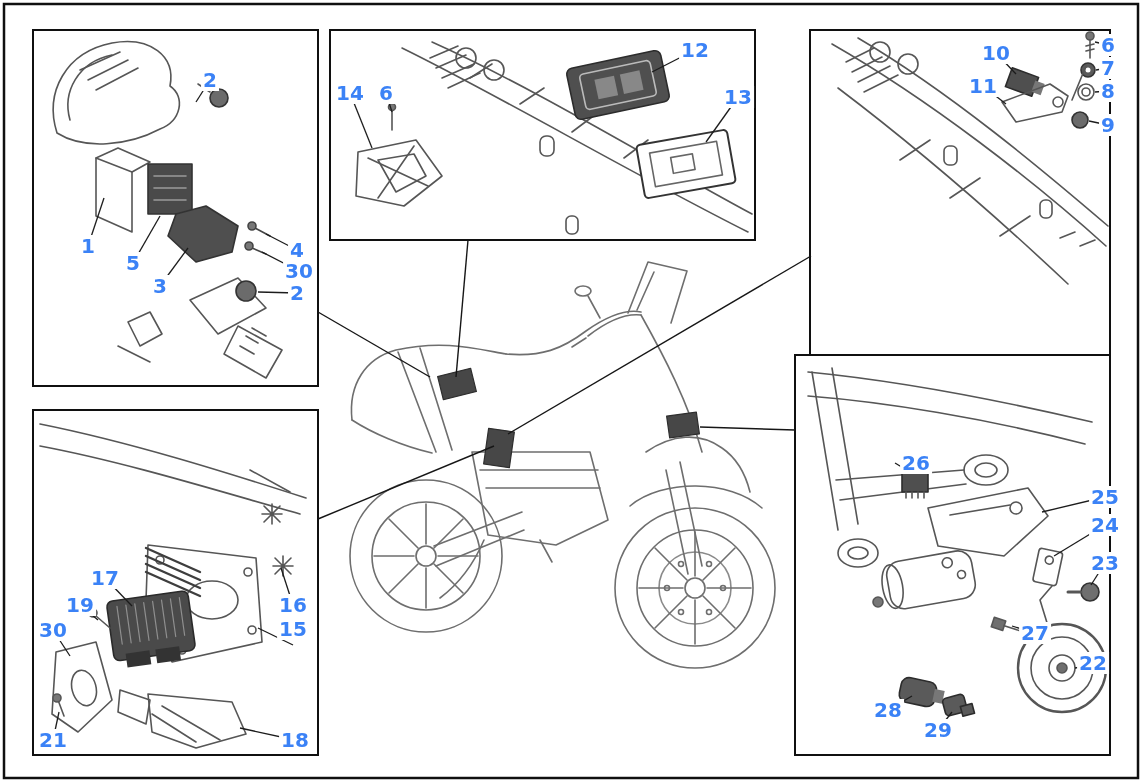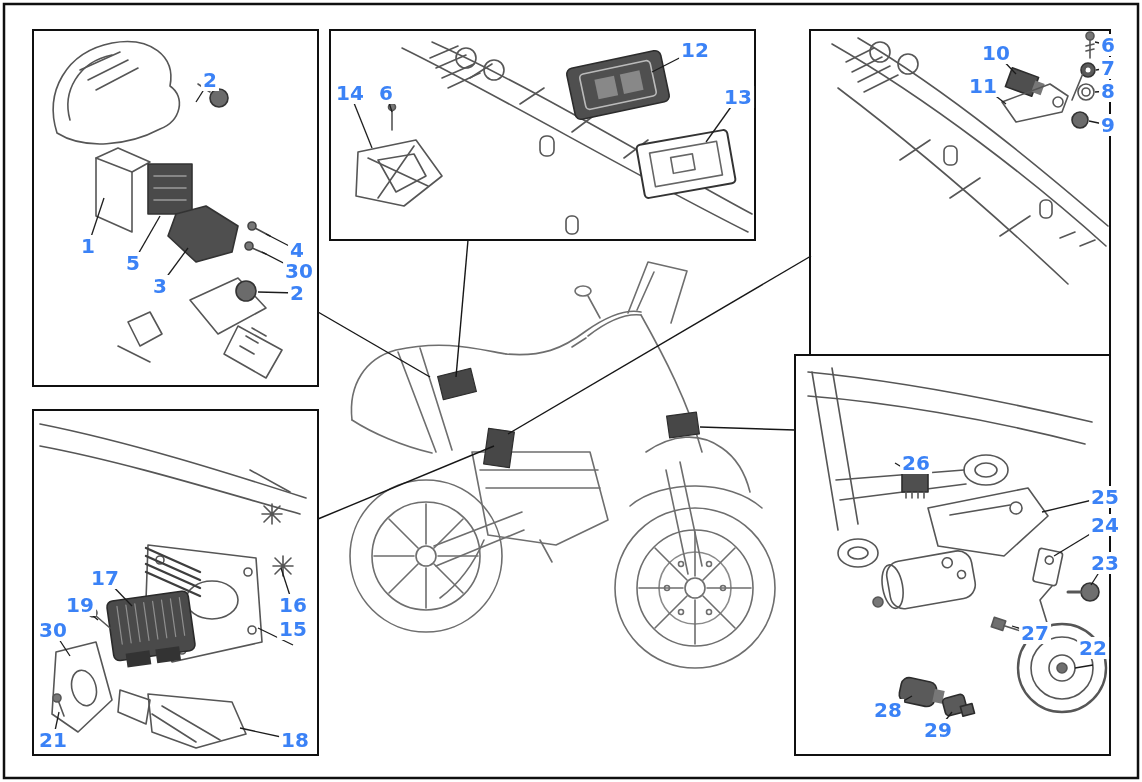"22" span.callout { top: 648px -> 663px }
